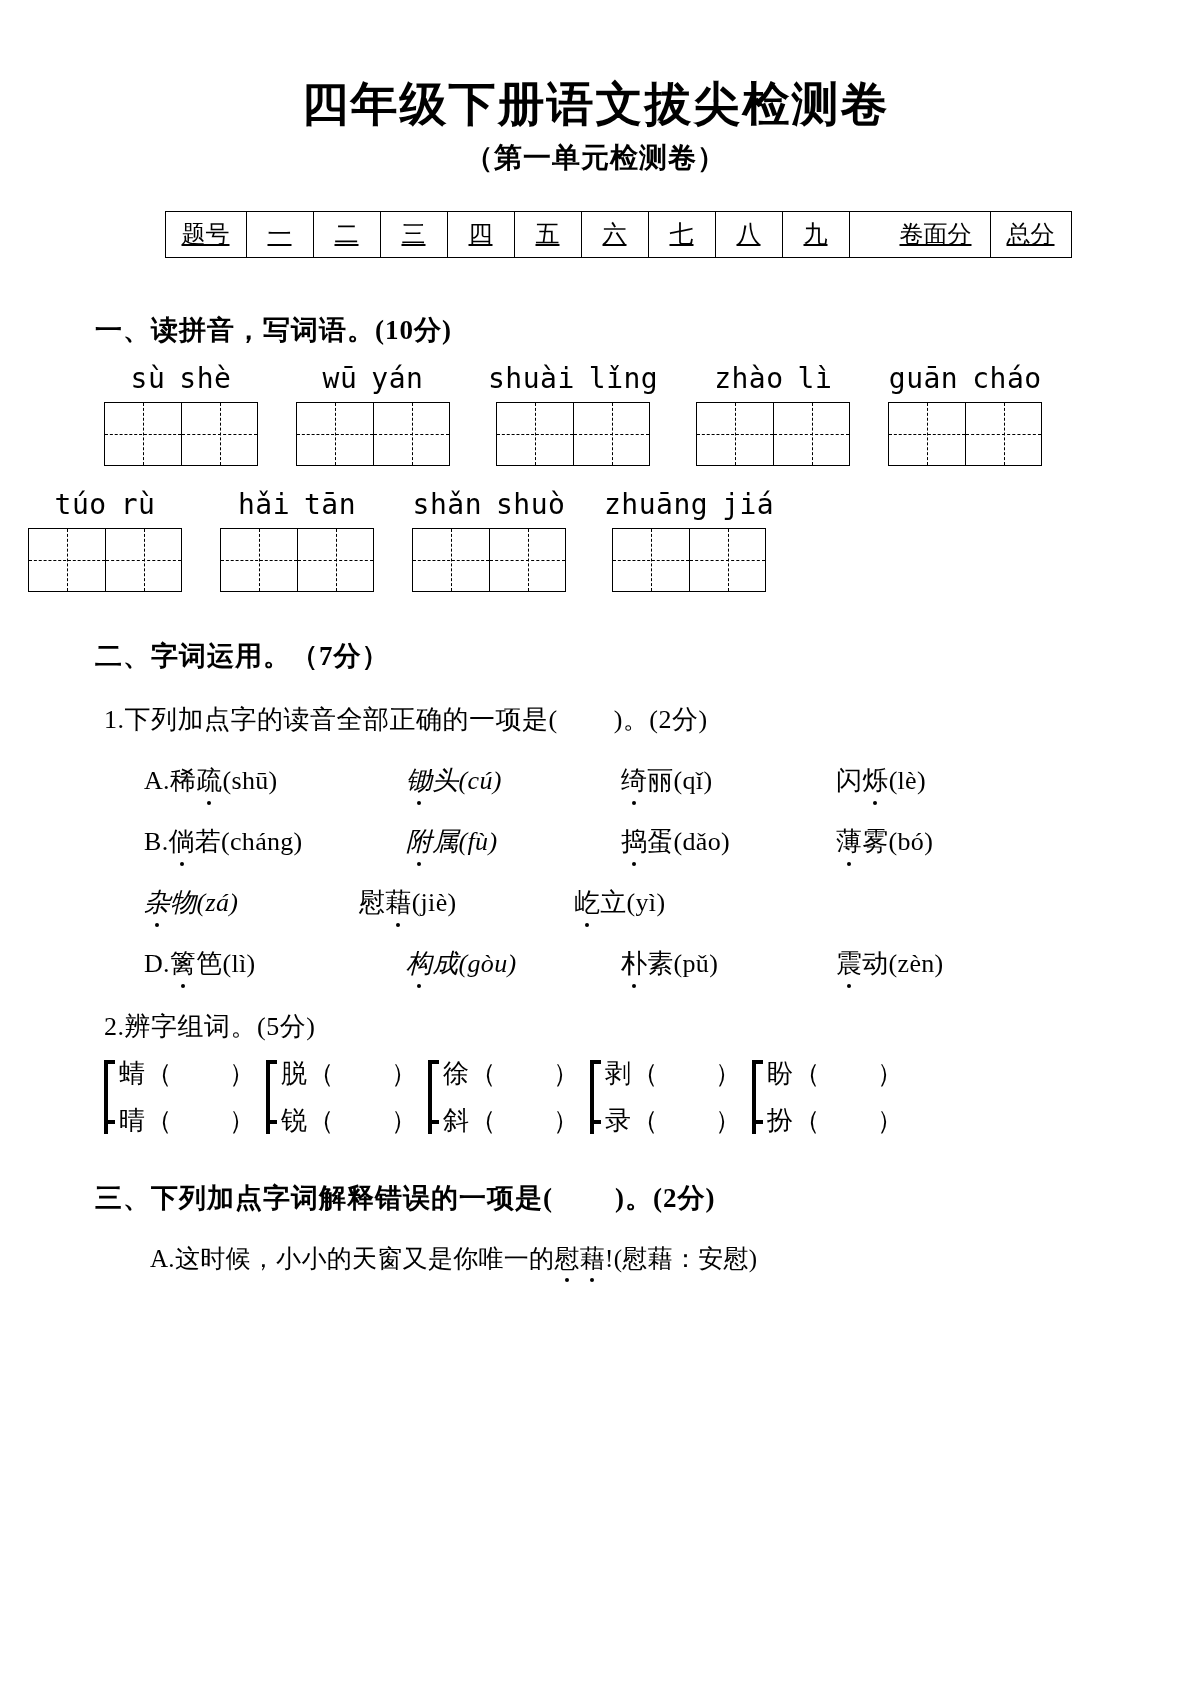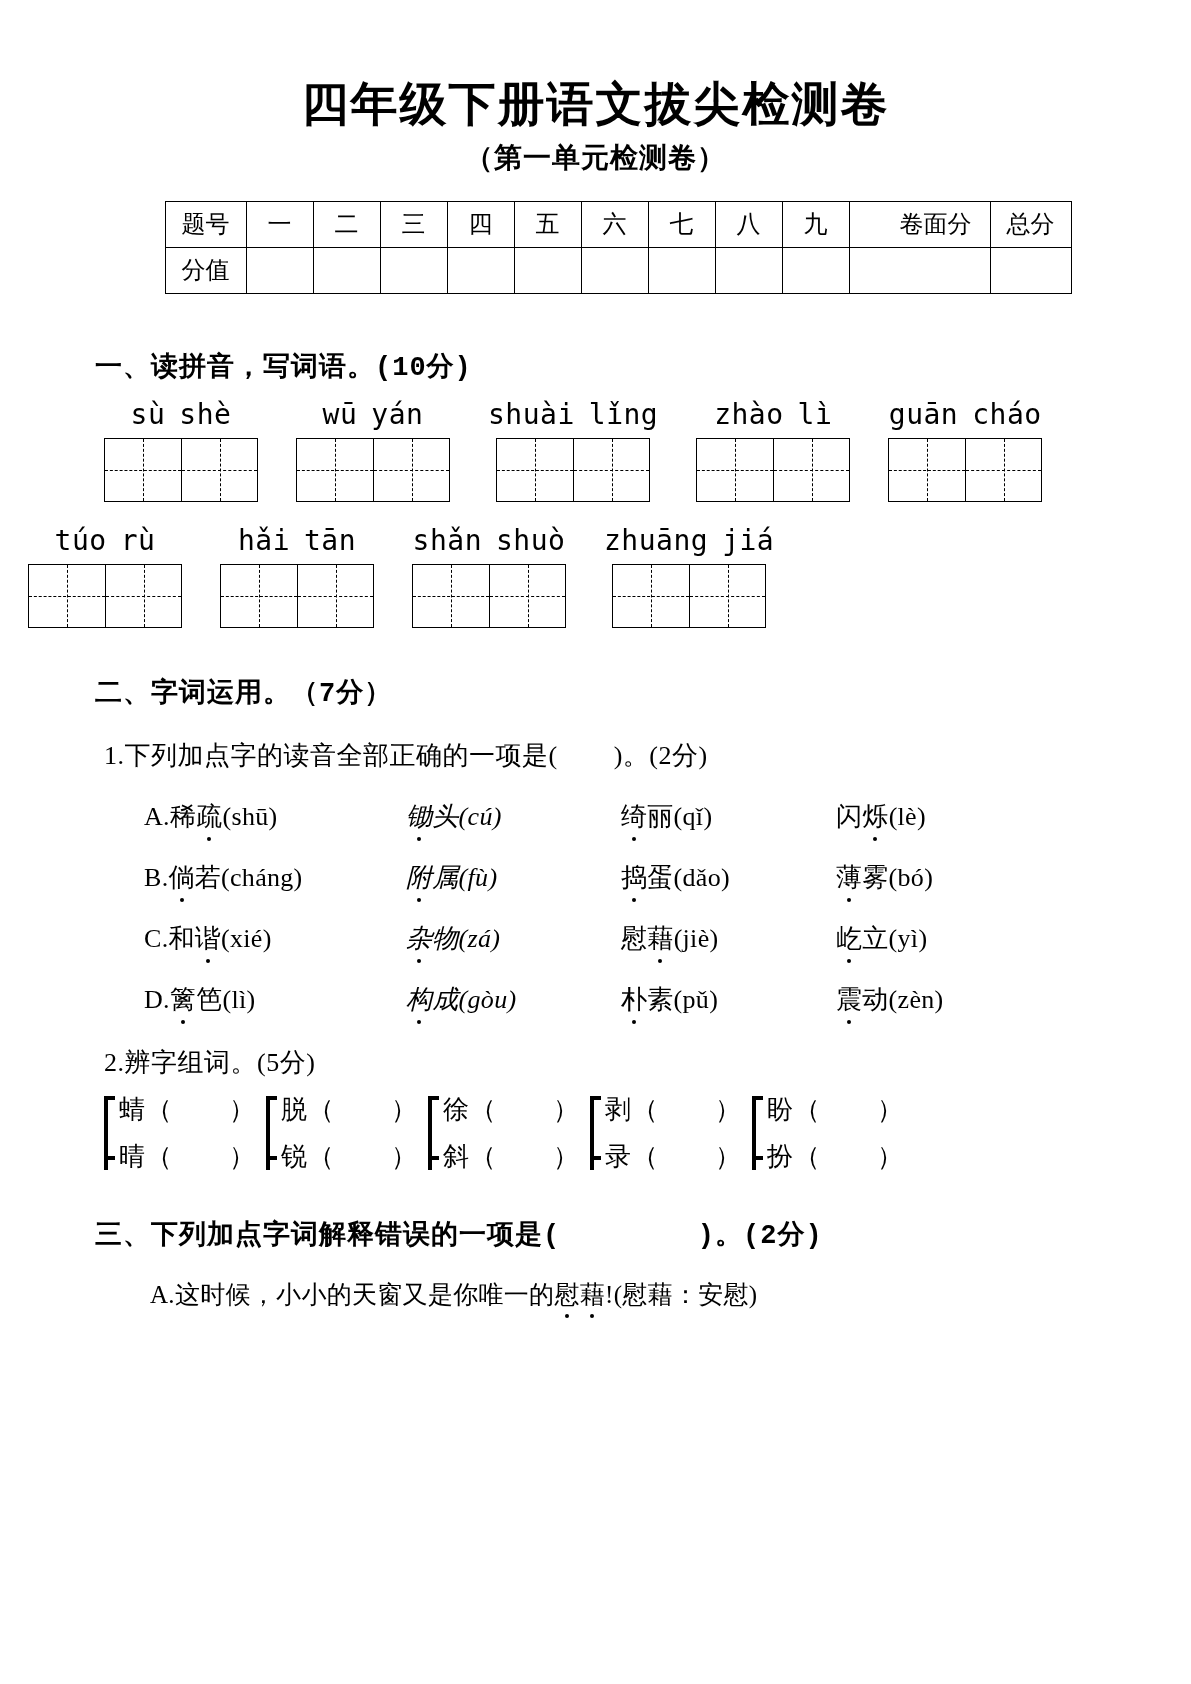"题号" .score-table-wrap { margin: 24px auto 0 auto -> 34px auto 0 auto; text-decoration: none -> underline }
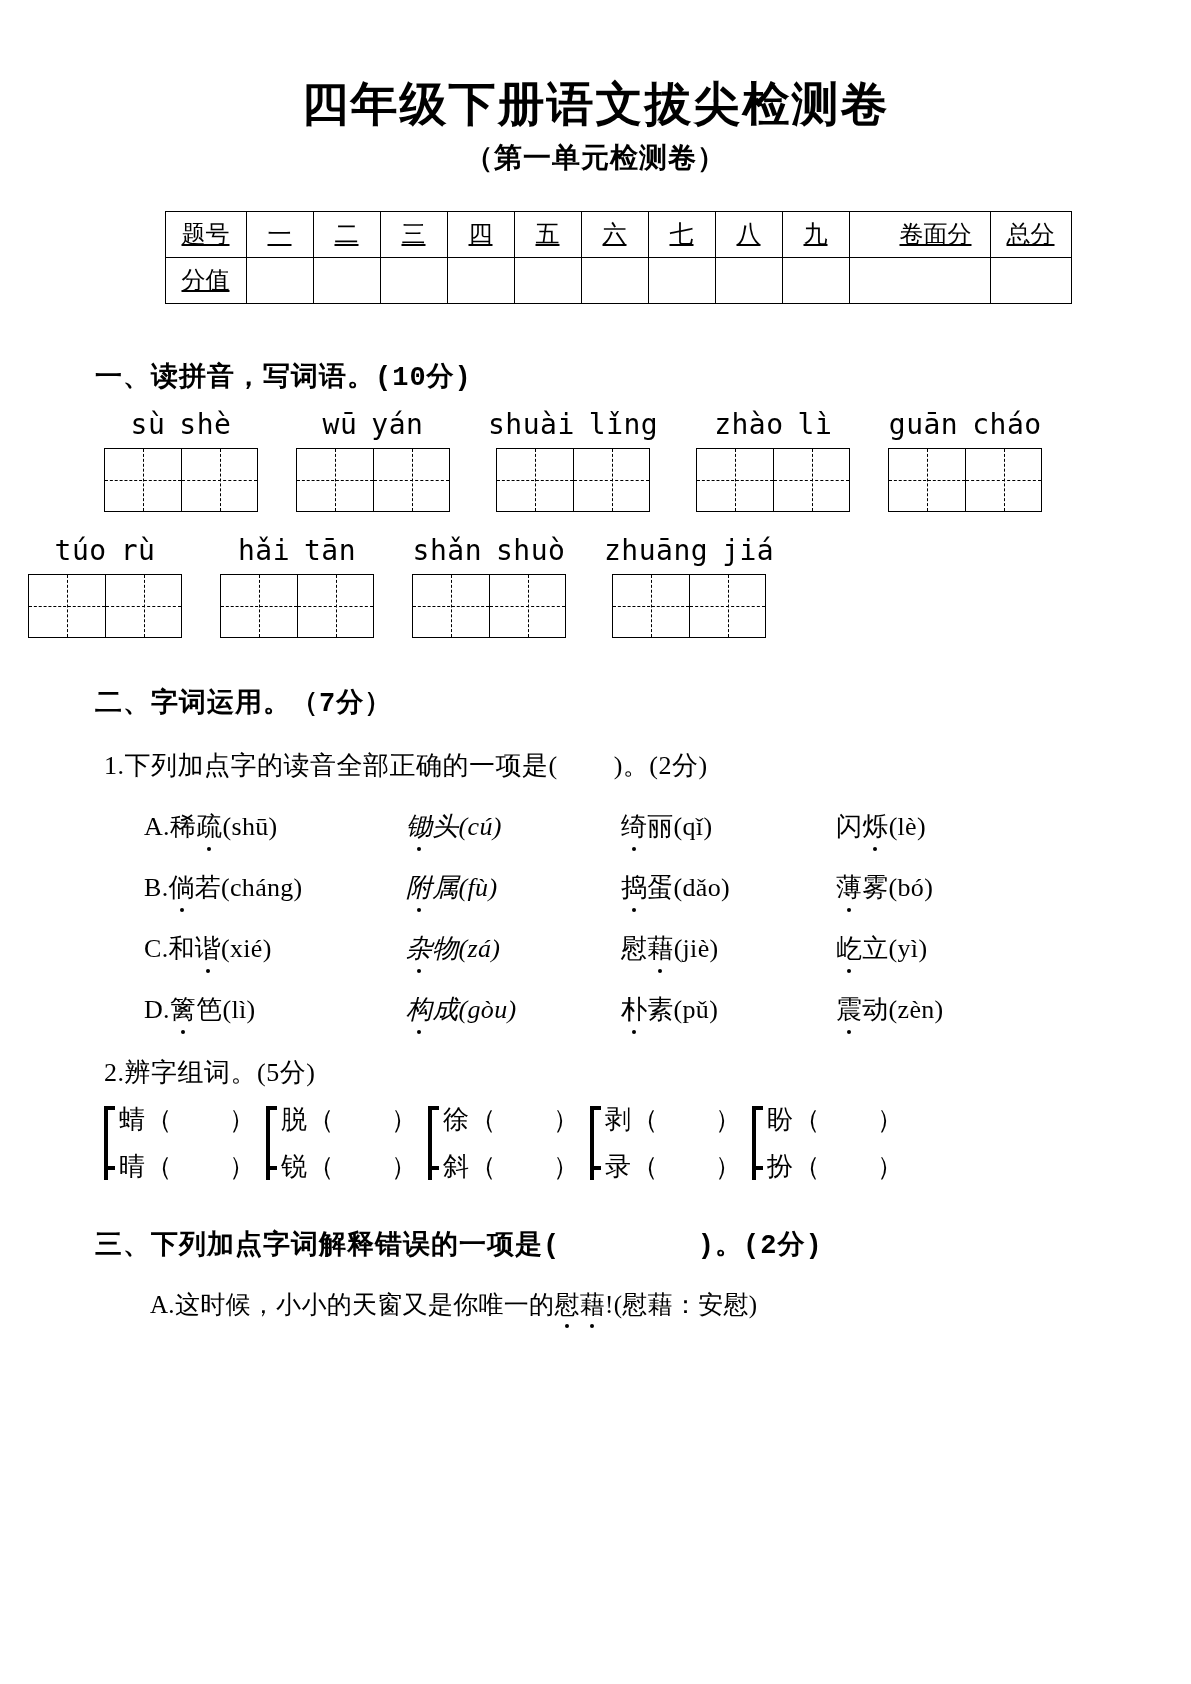"分值" tr { html: <tr> <td>分值</td> <td></td> <td></td> <td></td> <td></td> <td></td> <td></td> <td></td> <td></td> <td></td> <td></td> <td></td> </tr> -> none }
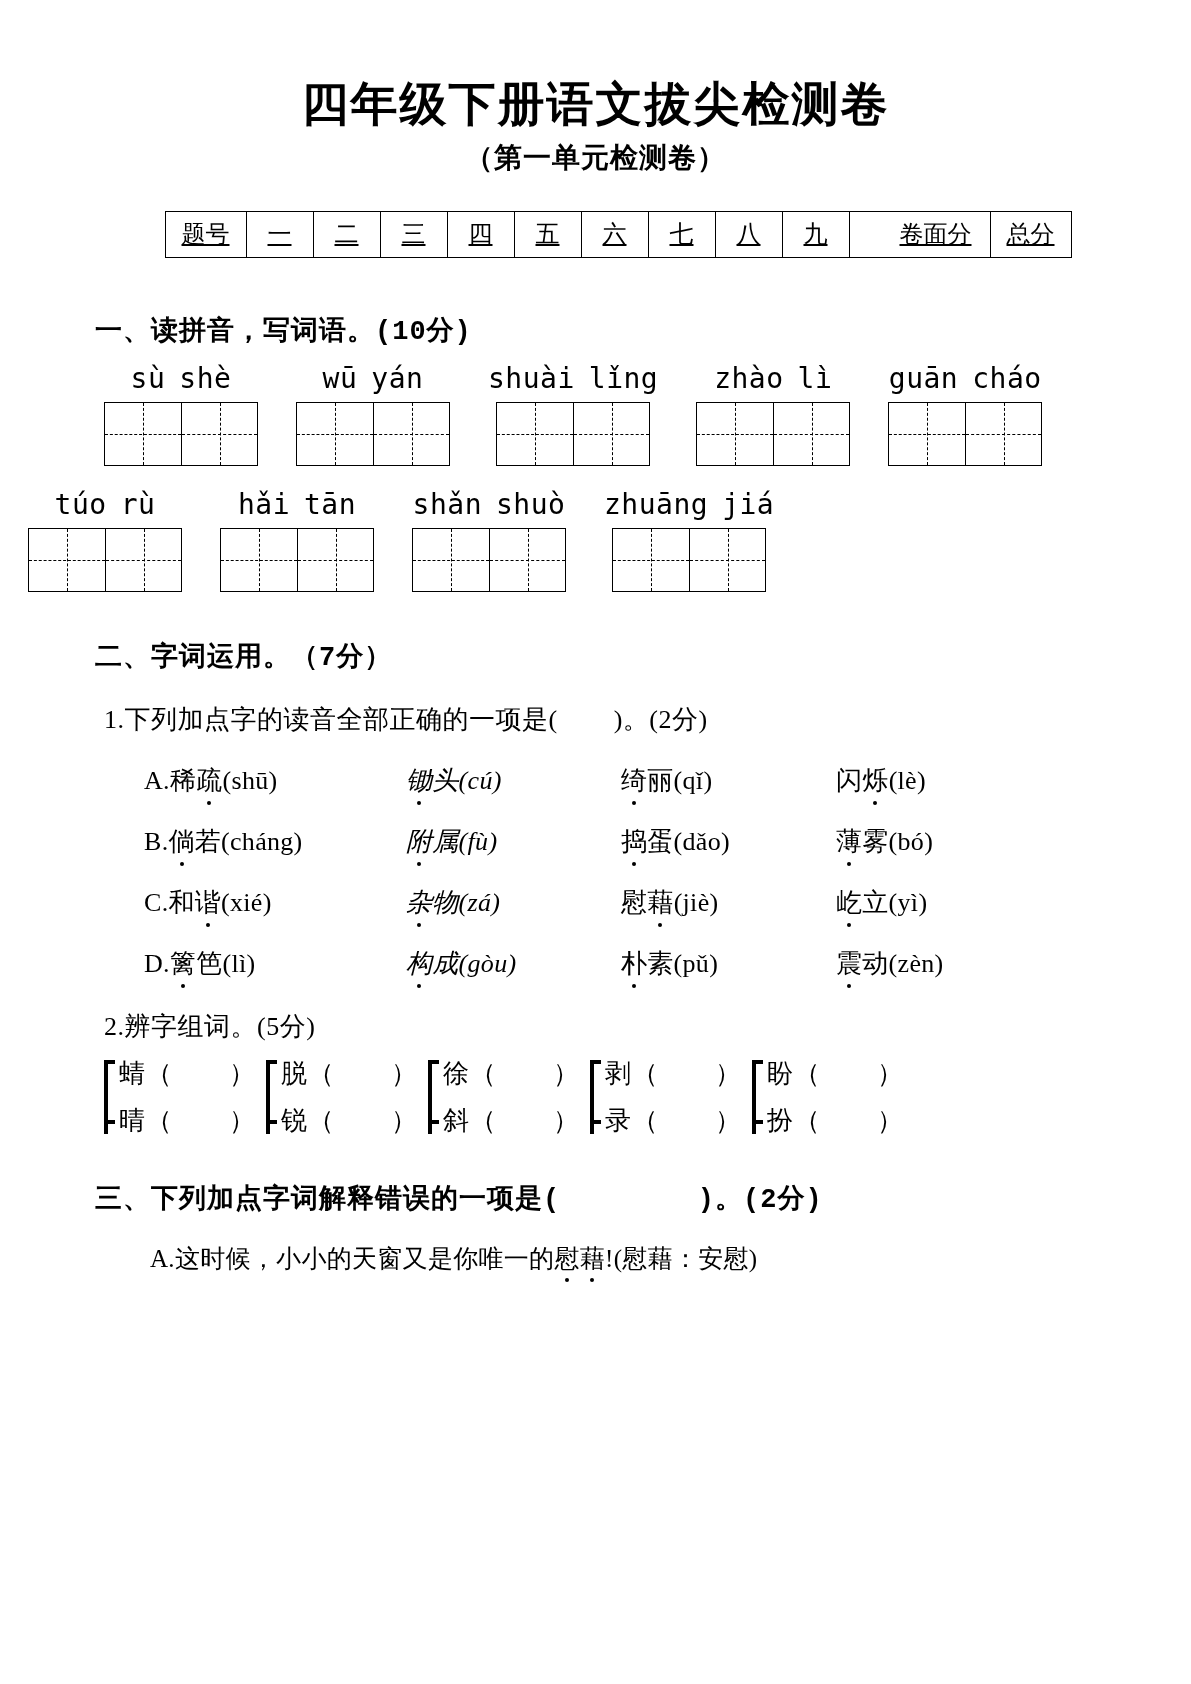"一、读拼音，写词语。(10分)" .section-h { font-family: Liberation Mono, monospace -> Liberation Serif, serif }
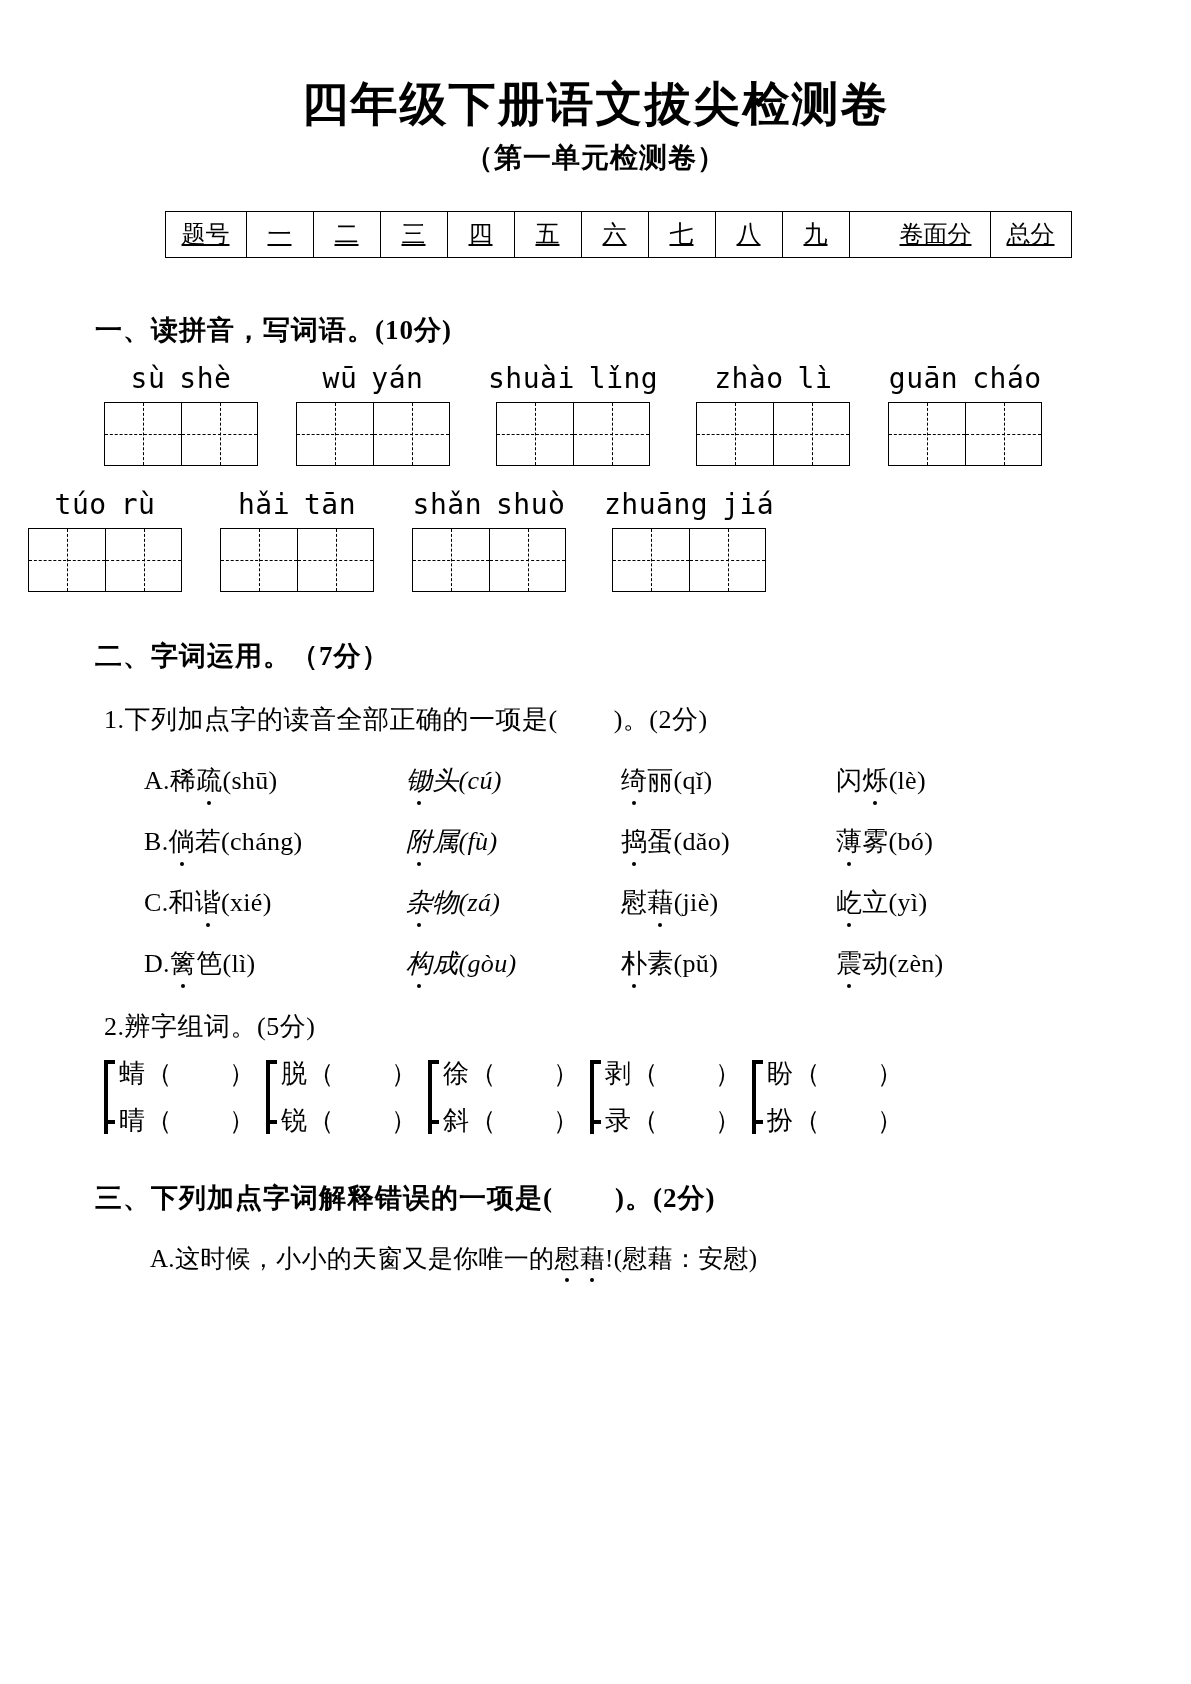"C.和谐(xié)" span.opt-cell { html: <span><span>C.</span><span>和</span><span>谐</span><span>(xié)</span></span> -> none }
